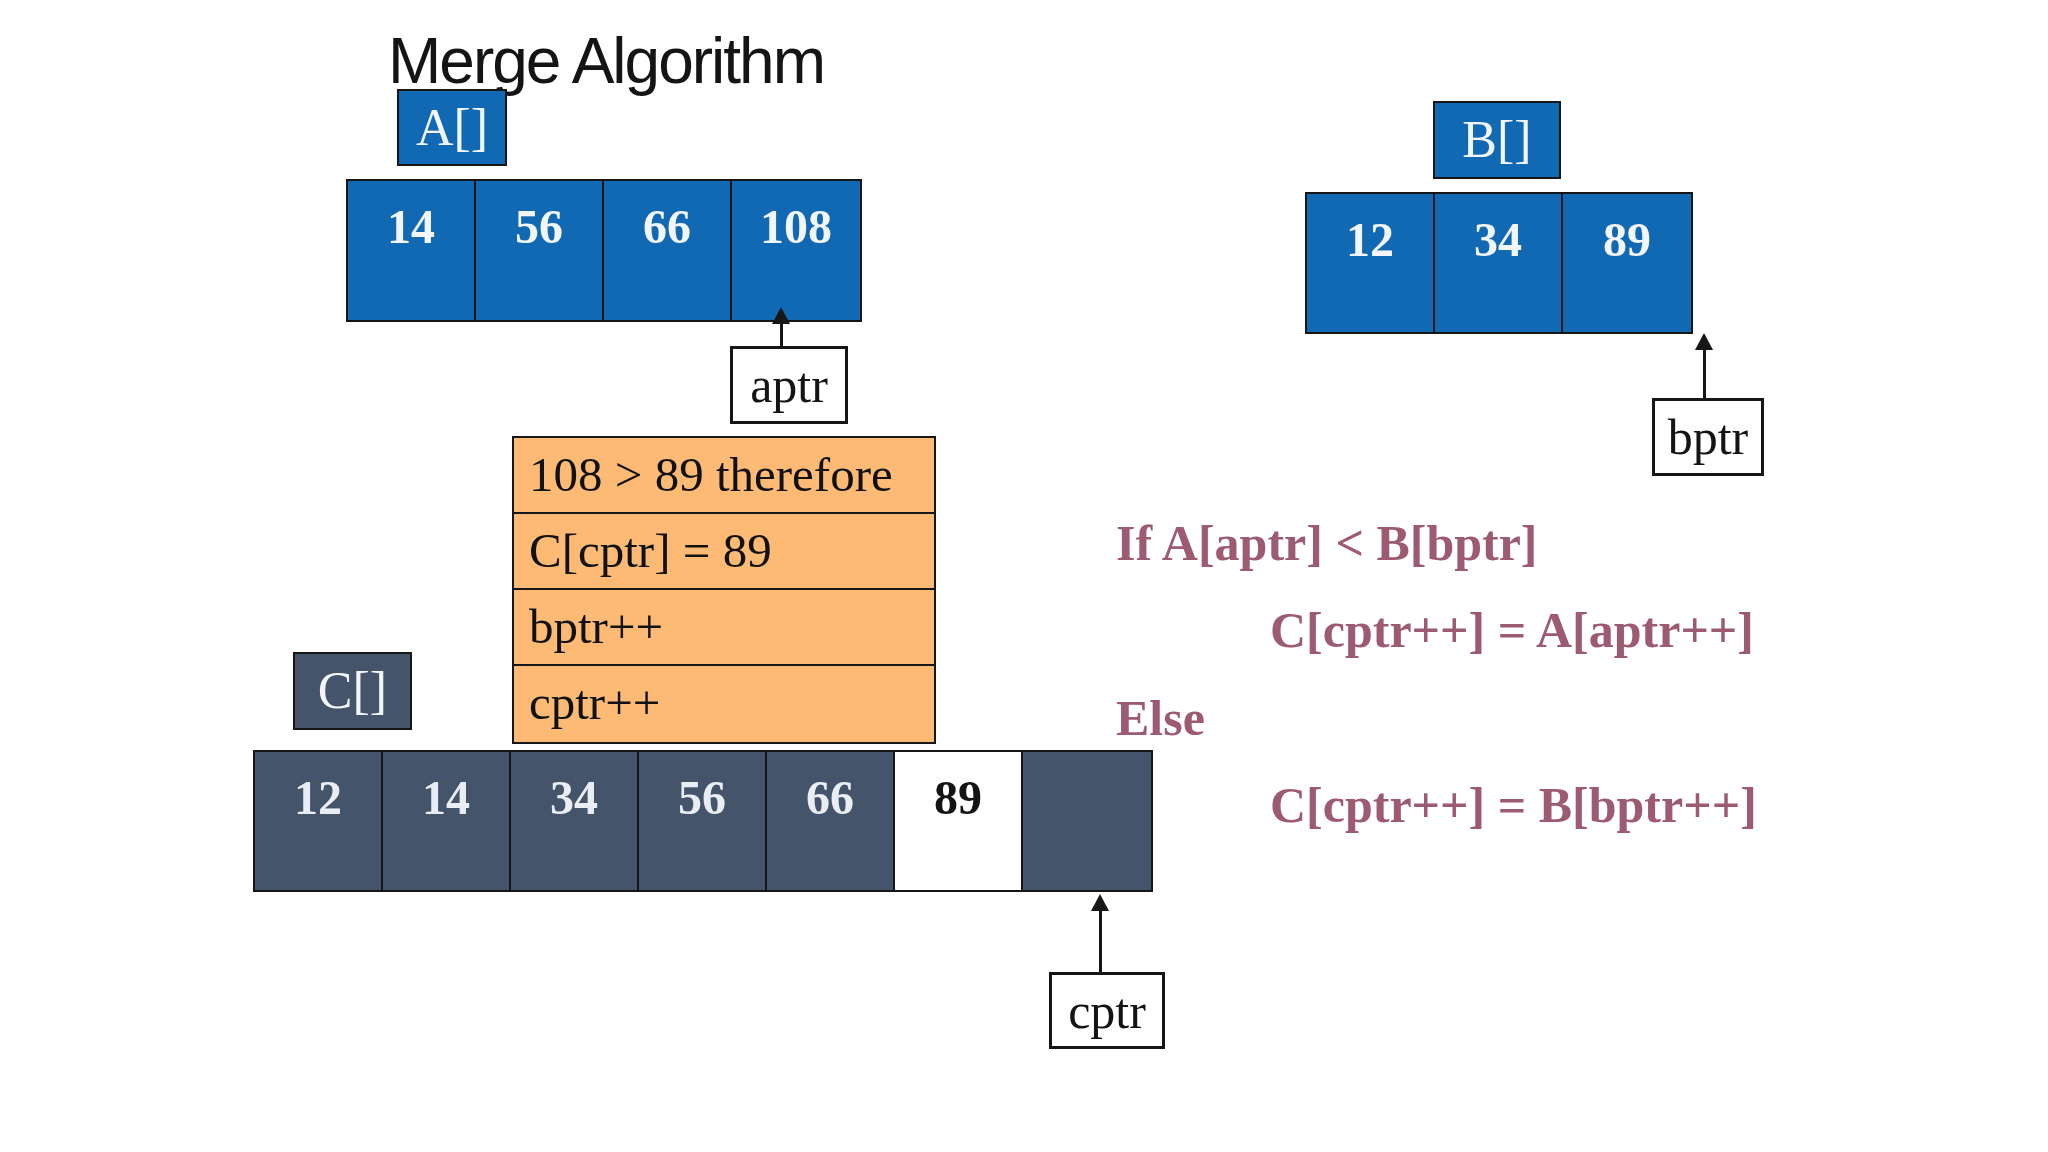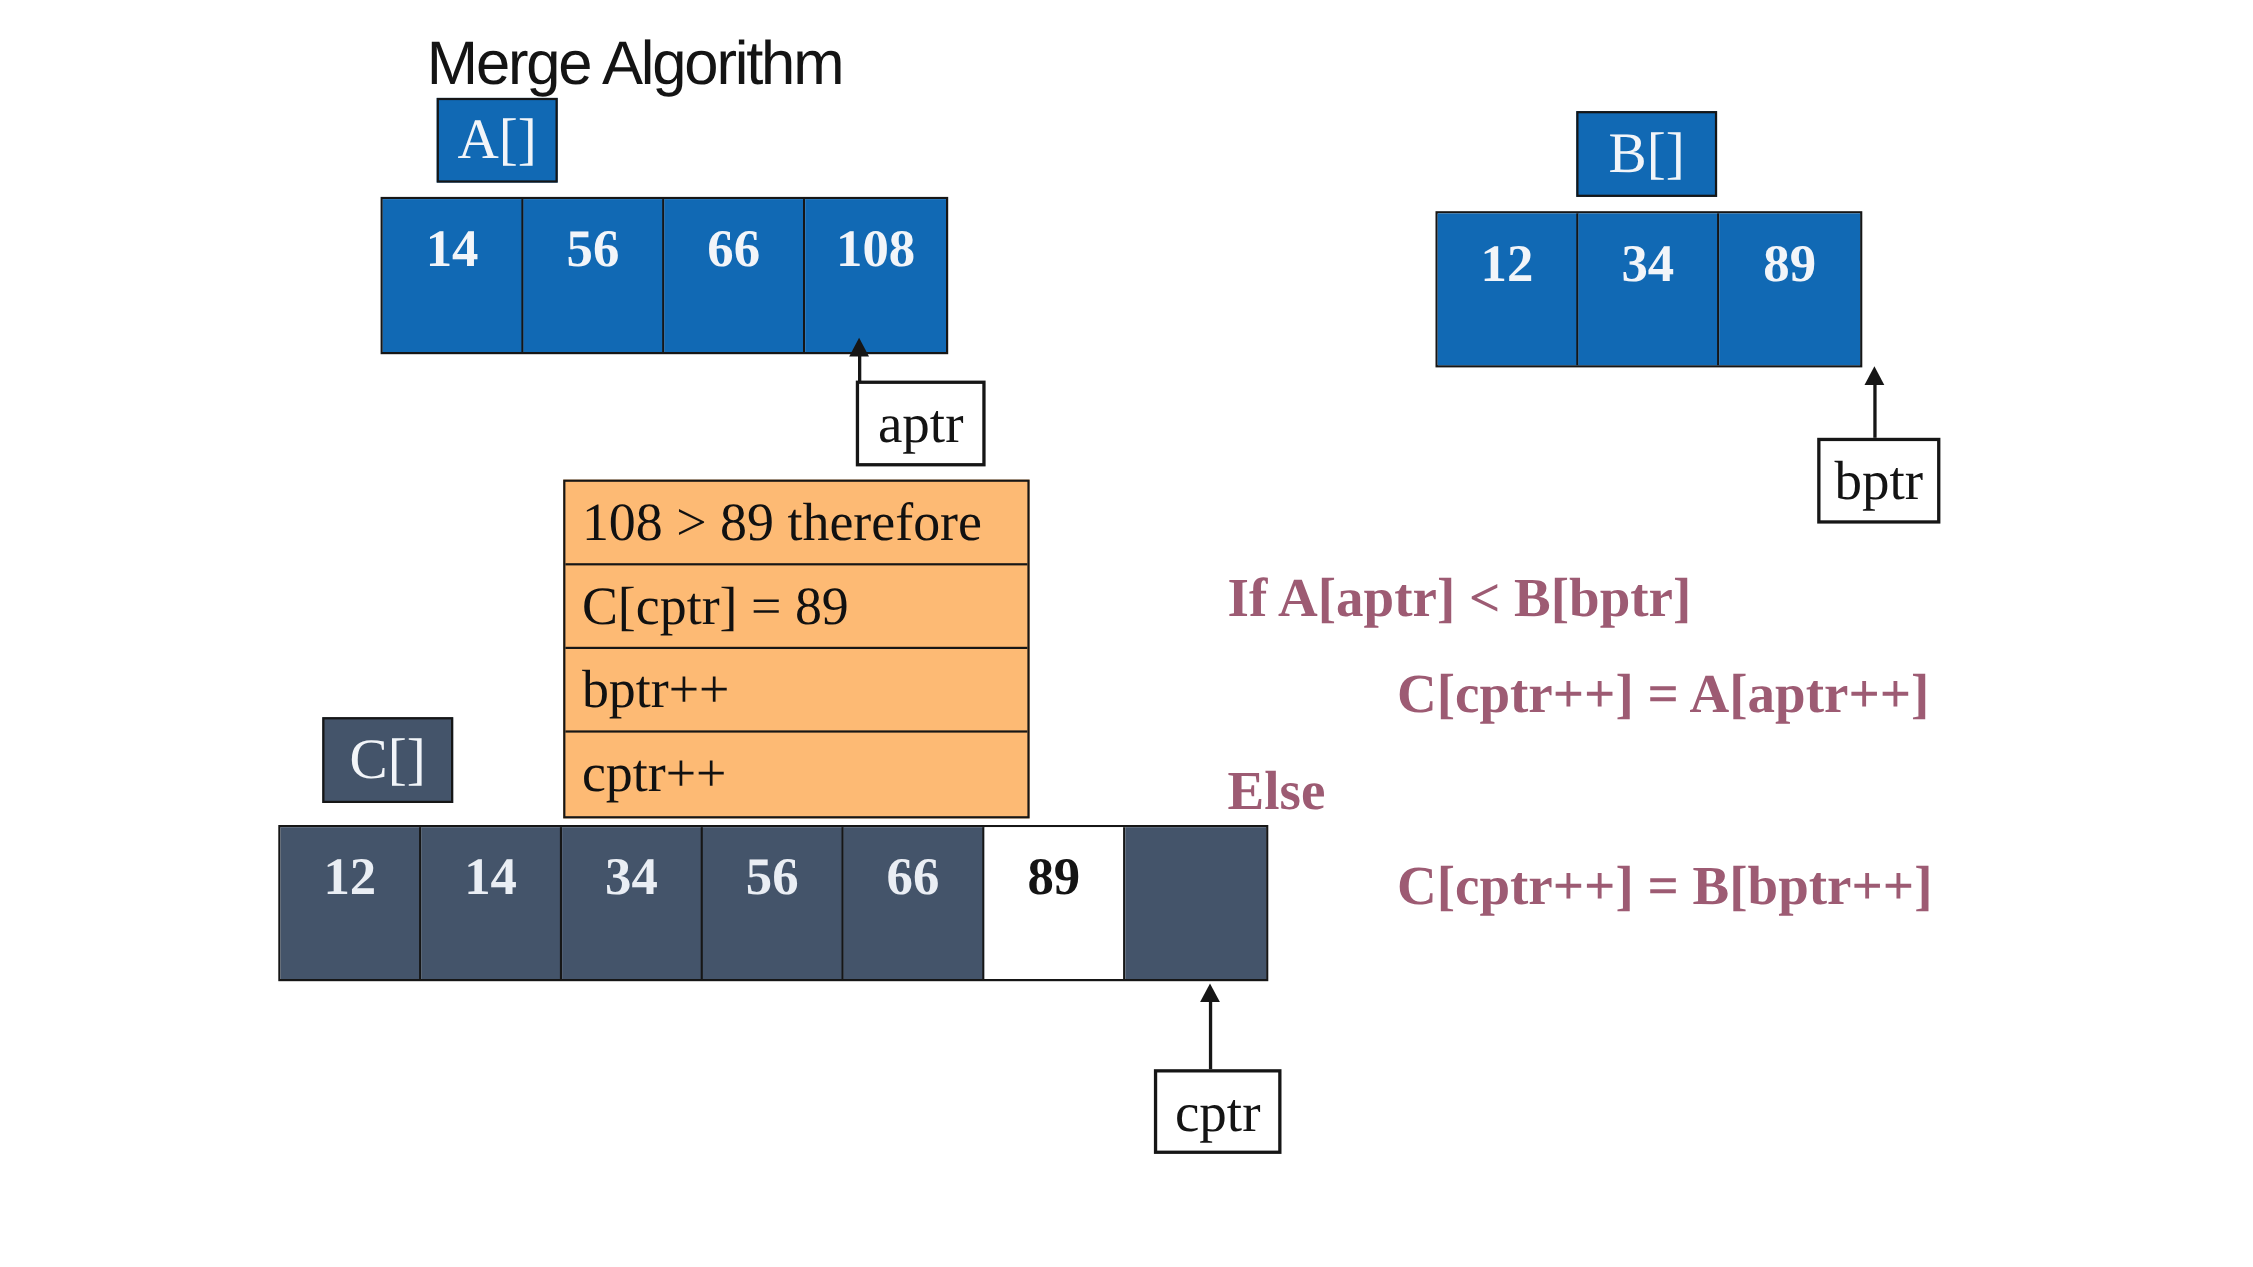"Merge Algorithm" .slide-title { font-size: 56px -> 64px }
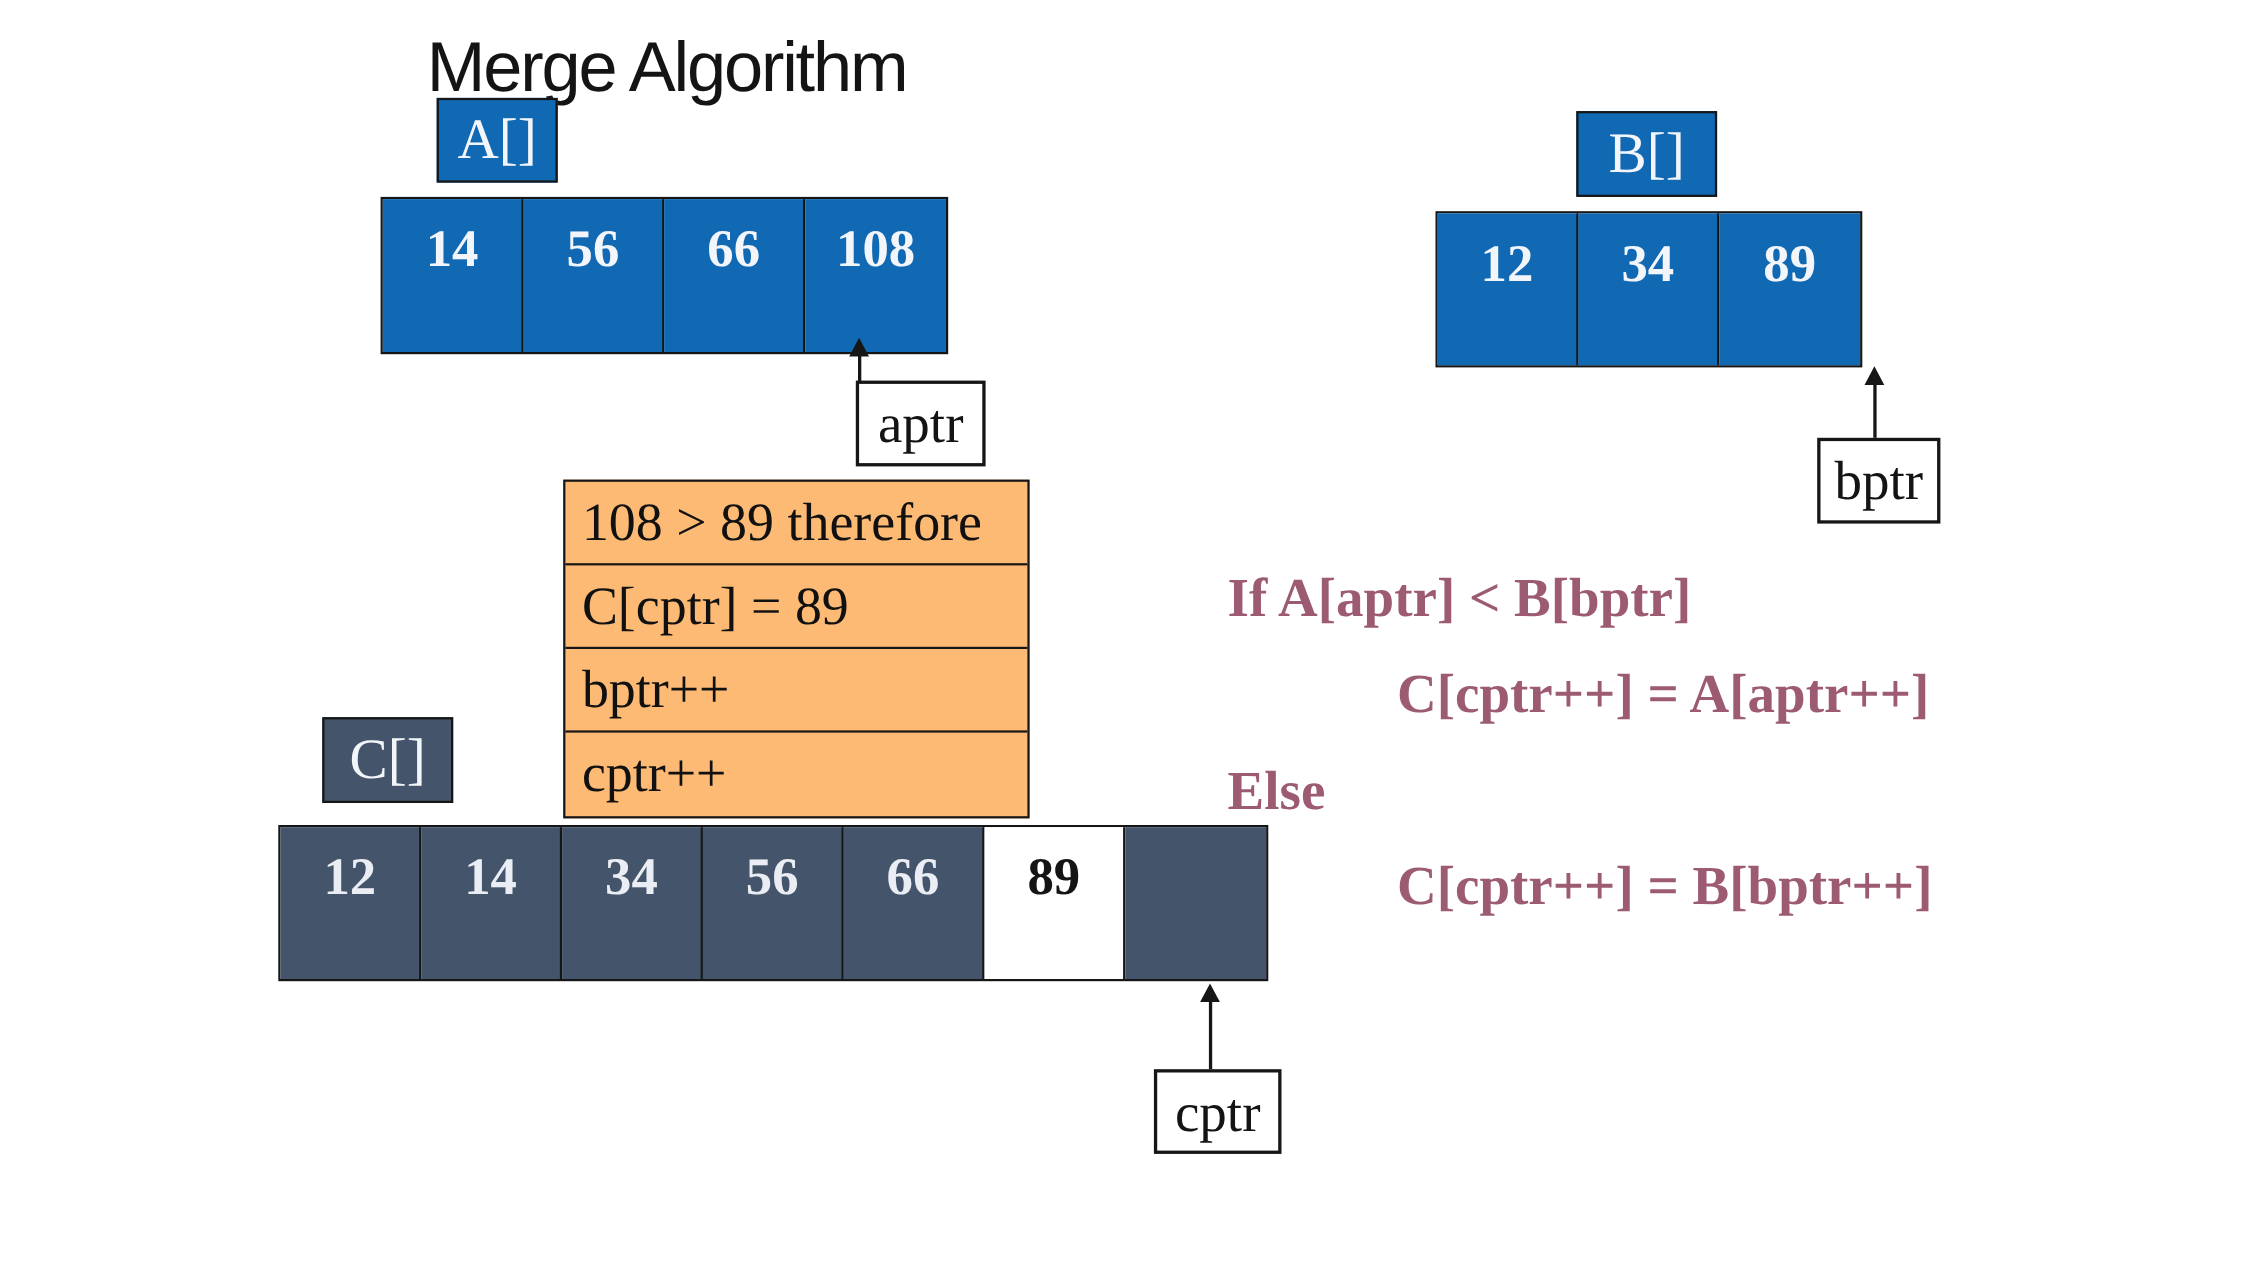"aptr" div.abs { margin-left: 48px -> none }
